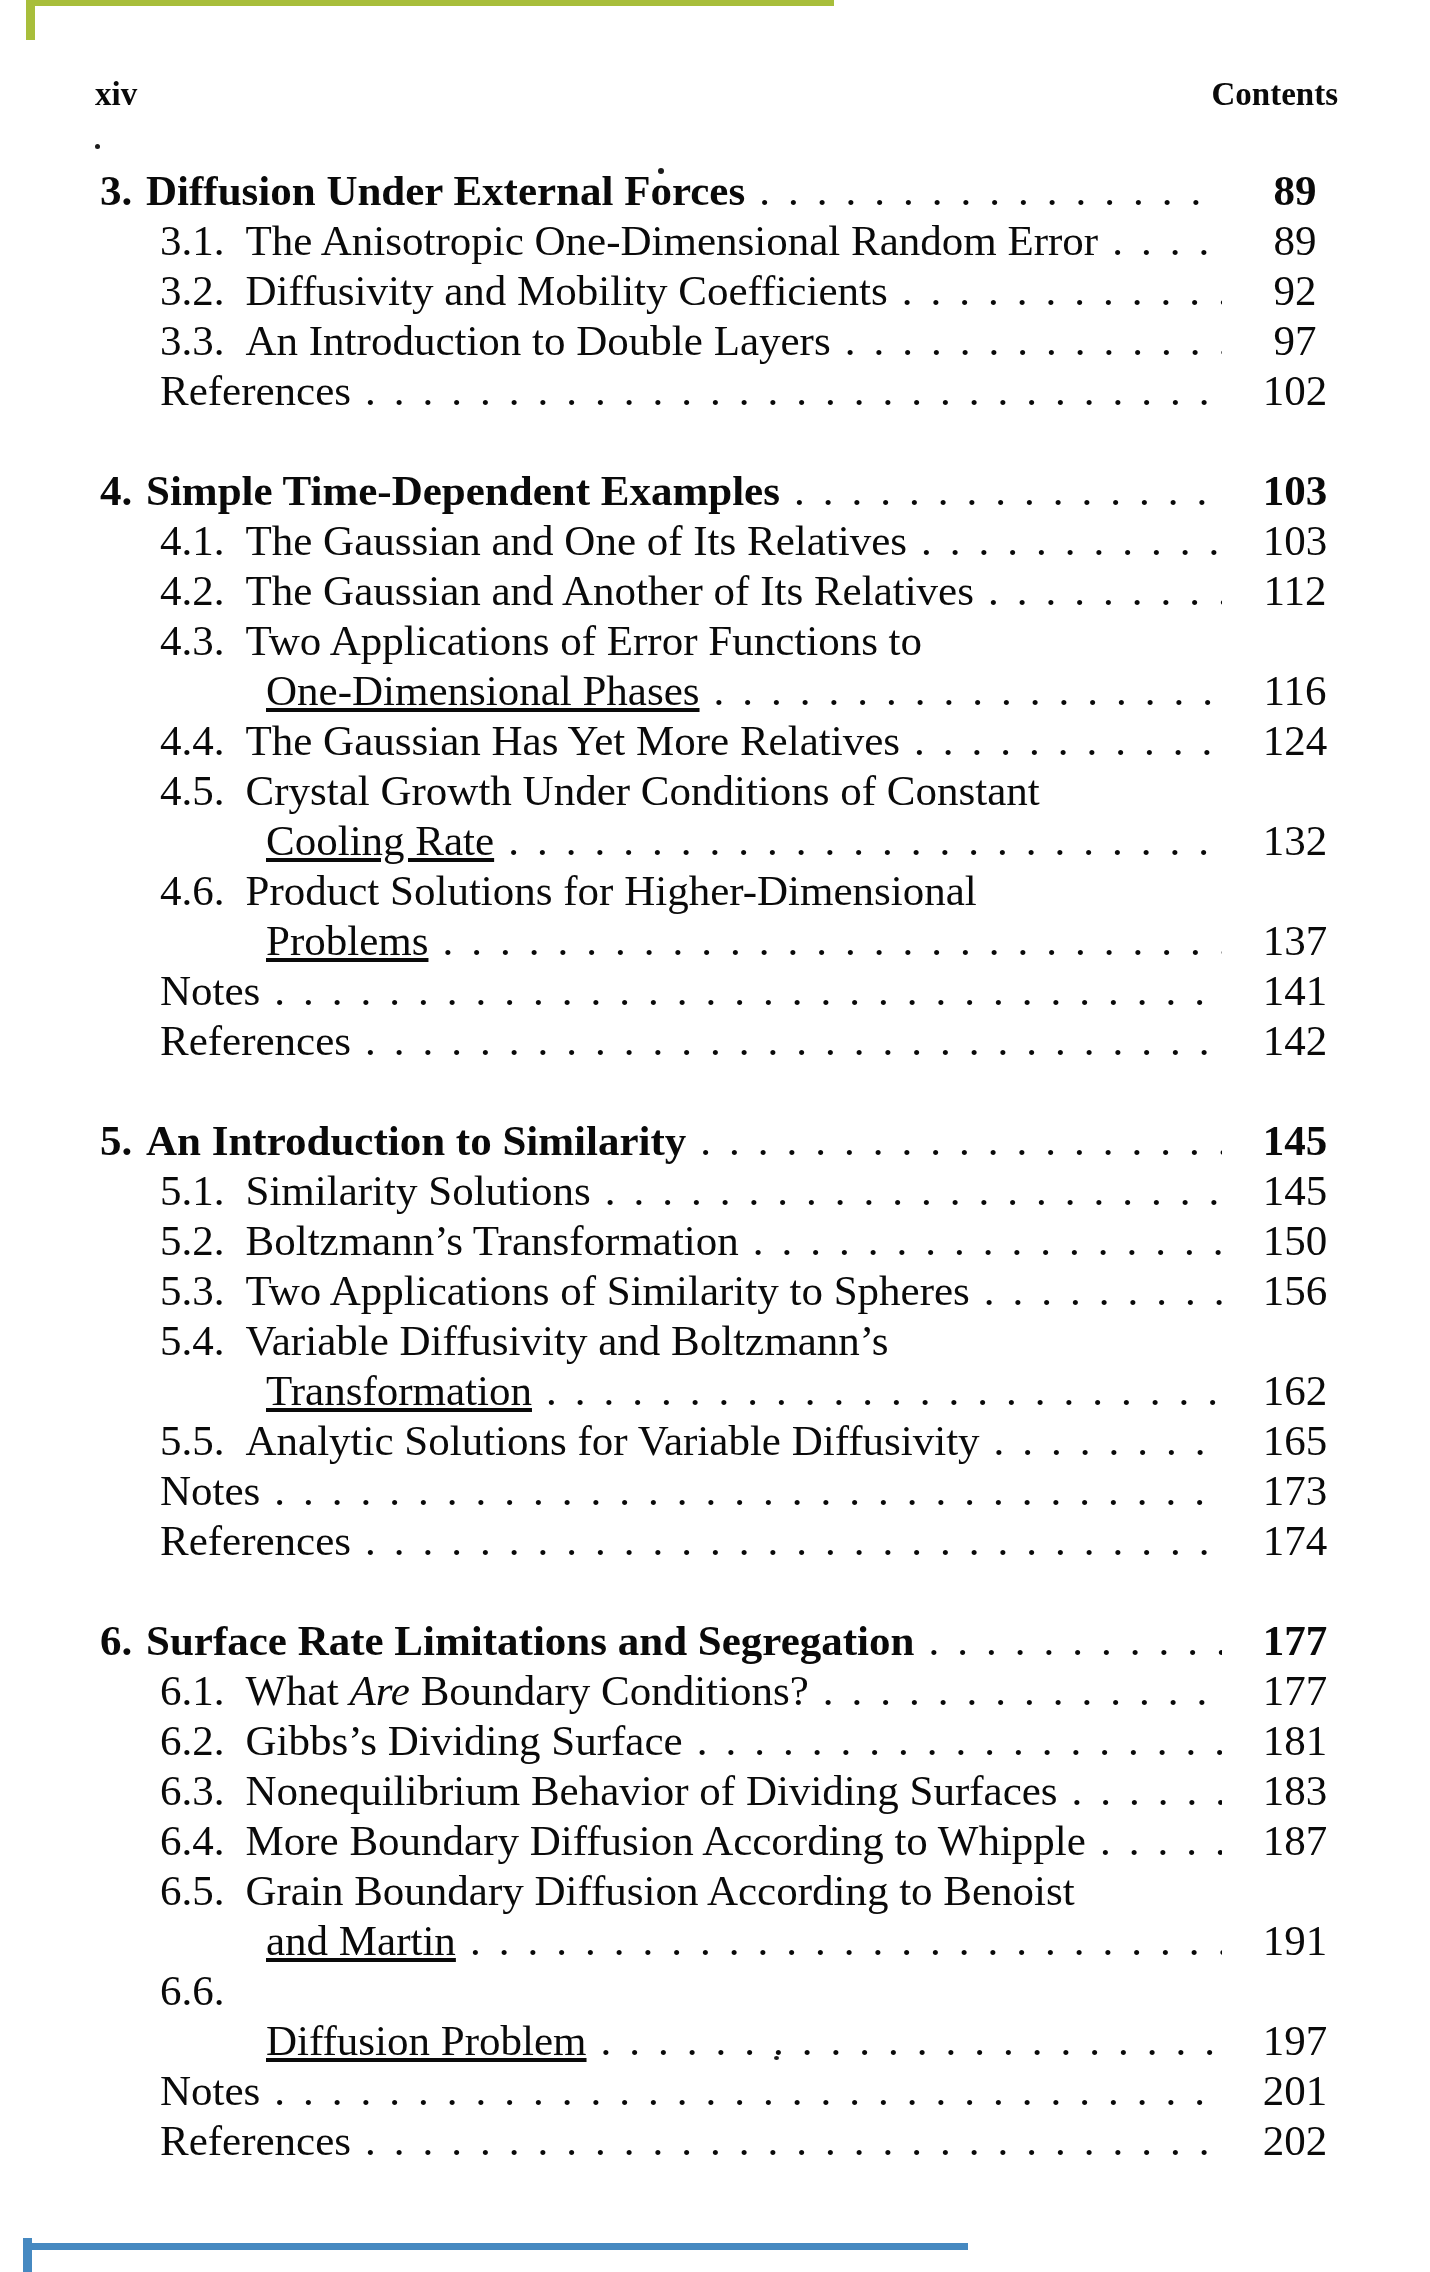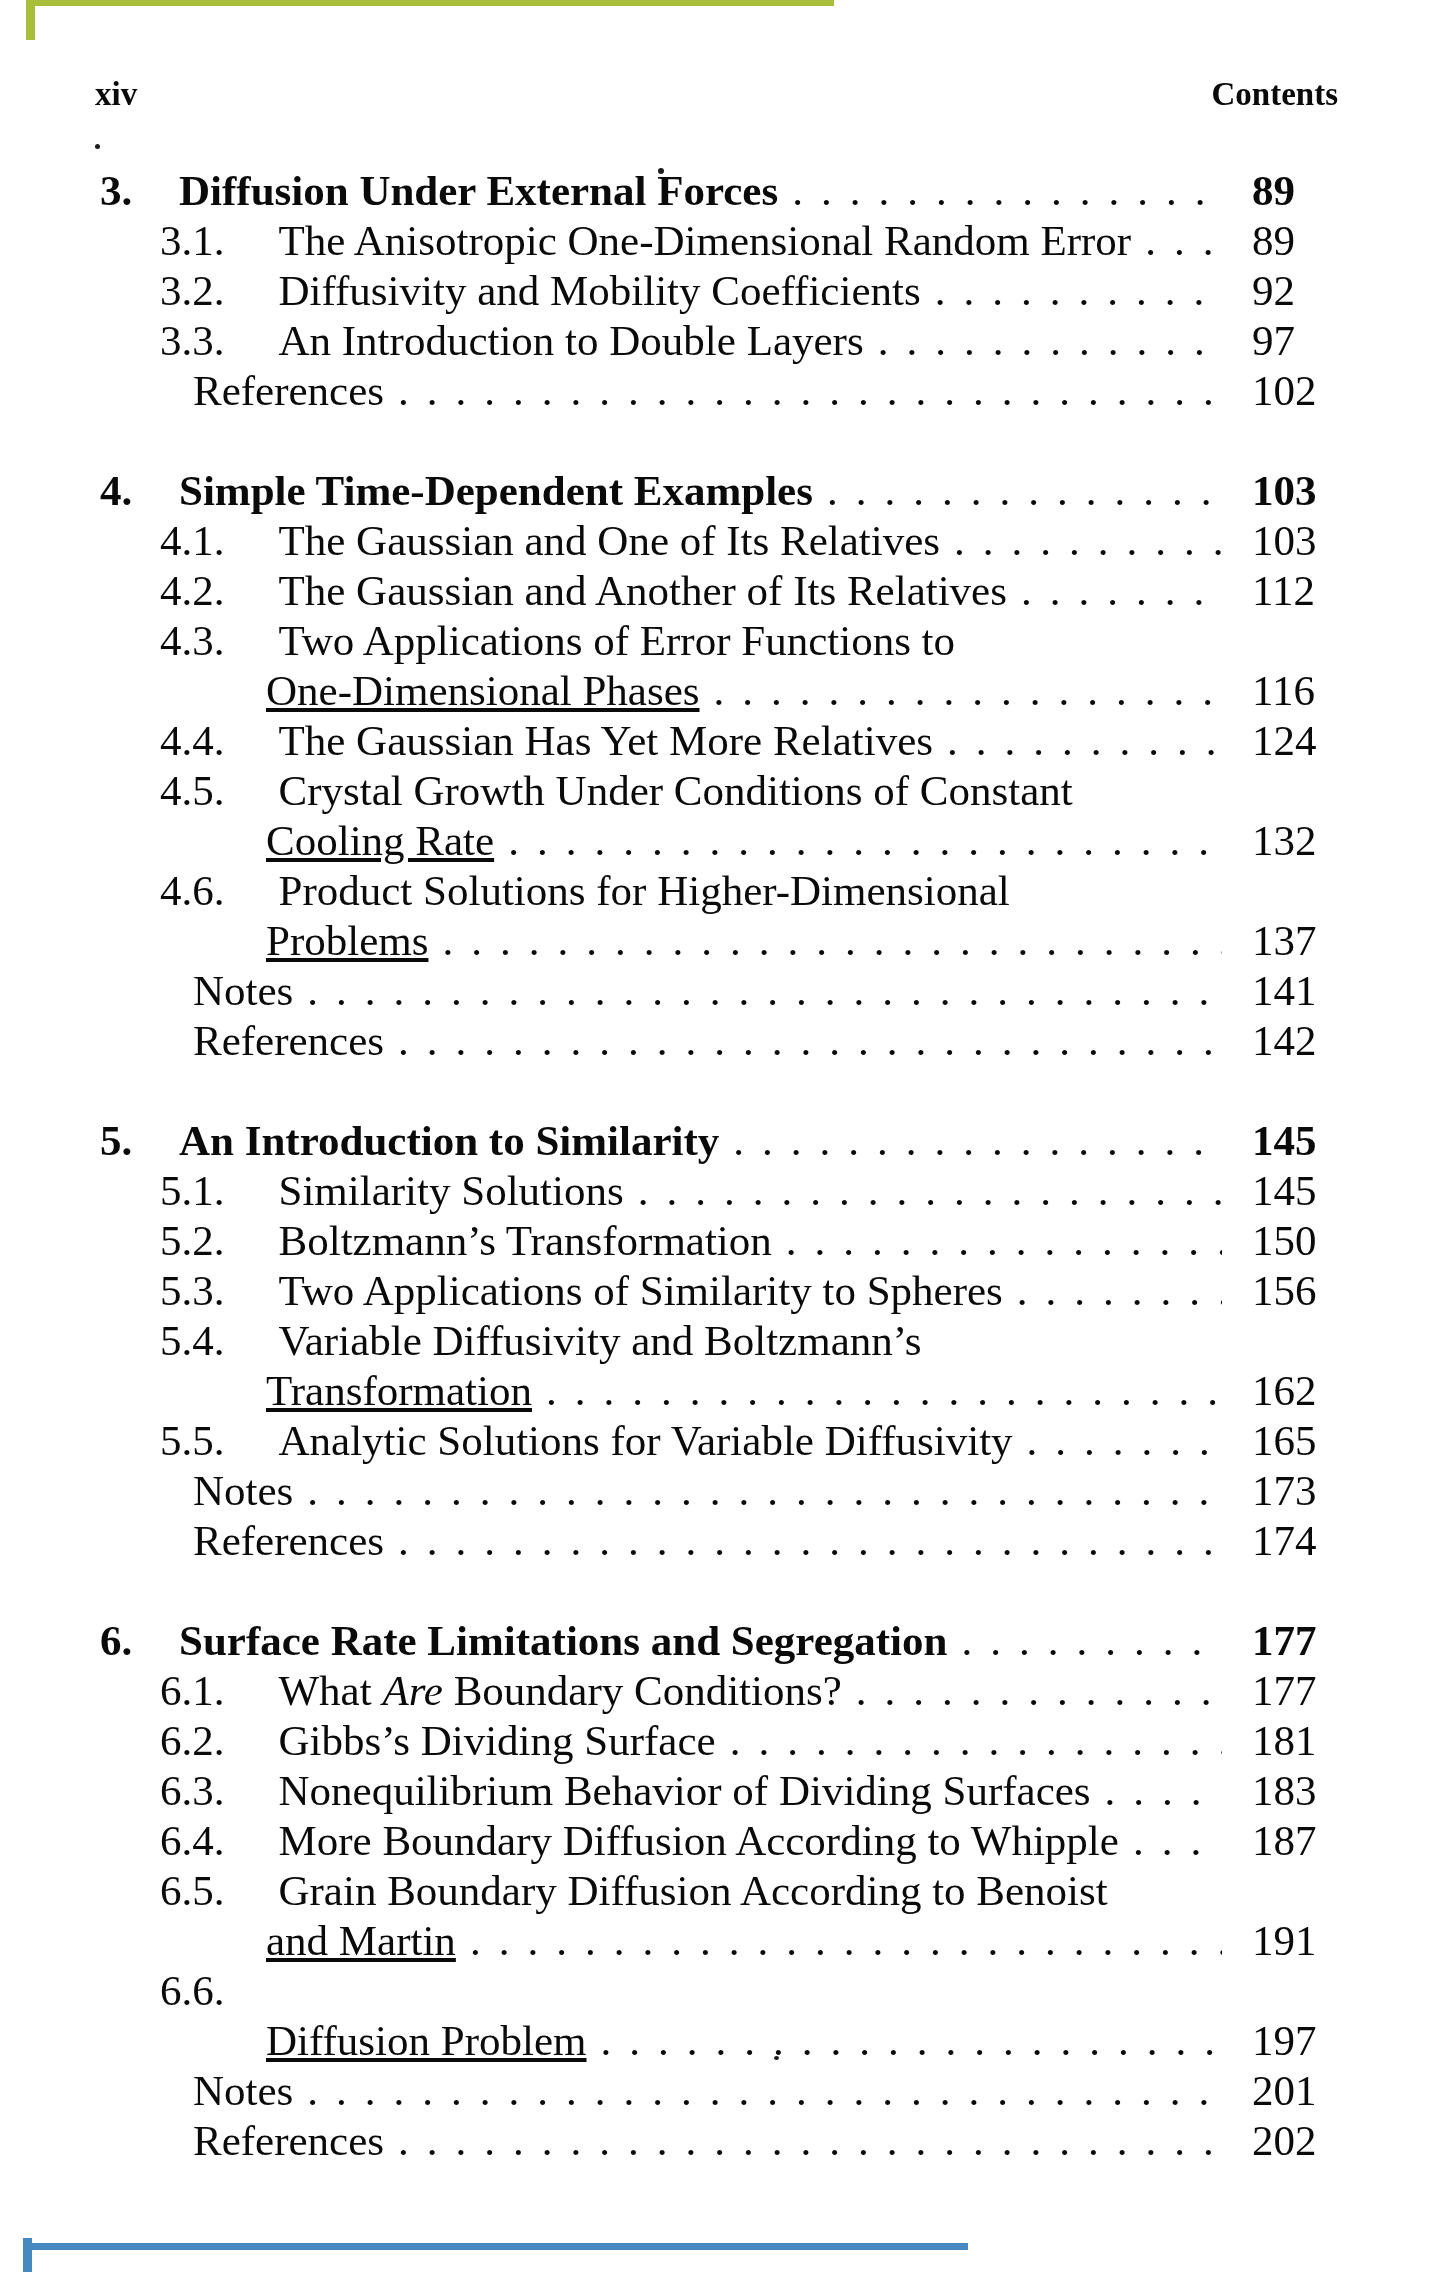"Diffusion Under External Forces" .txt { margin-left: 33px -> none }
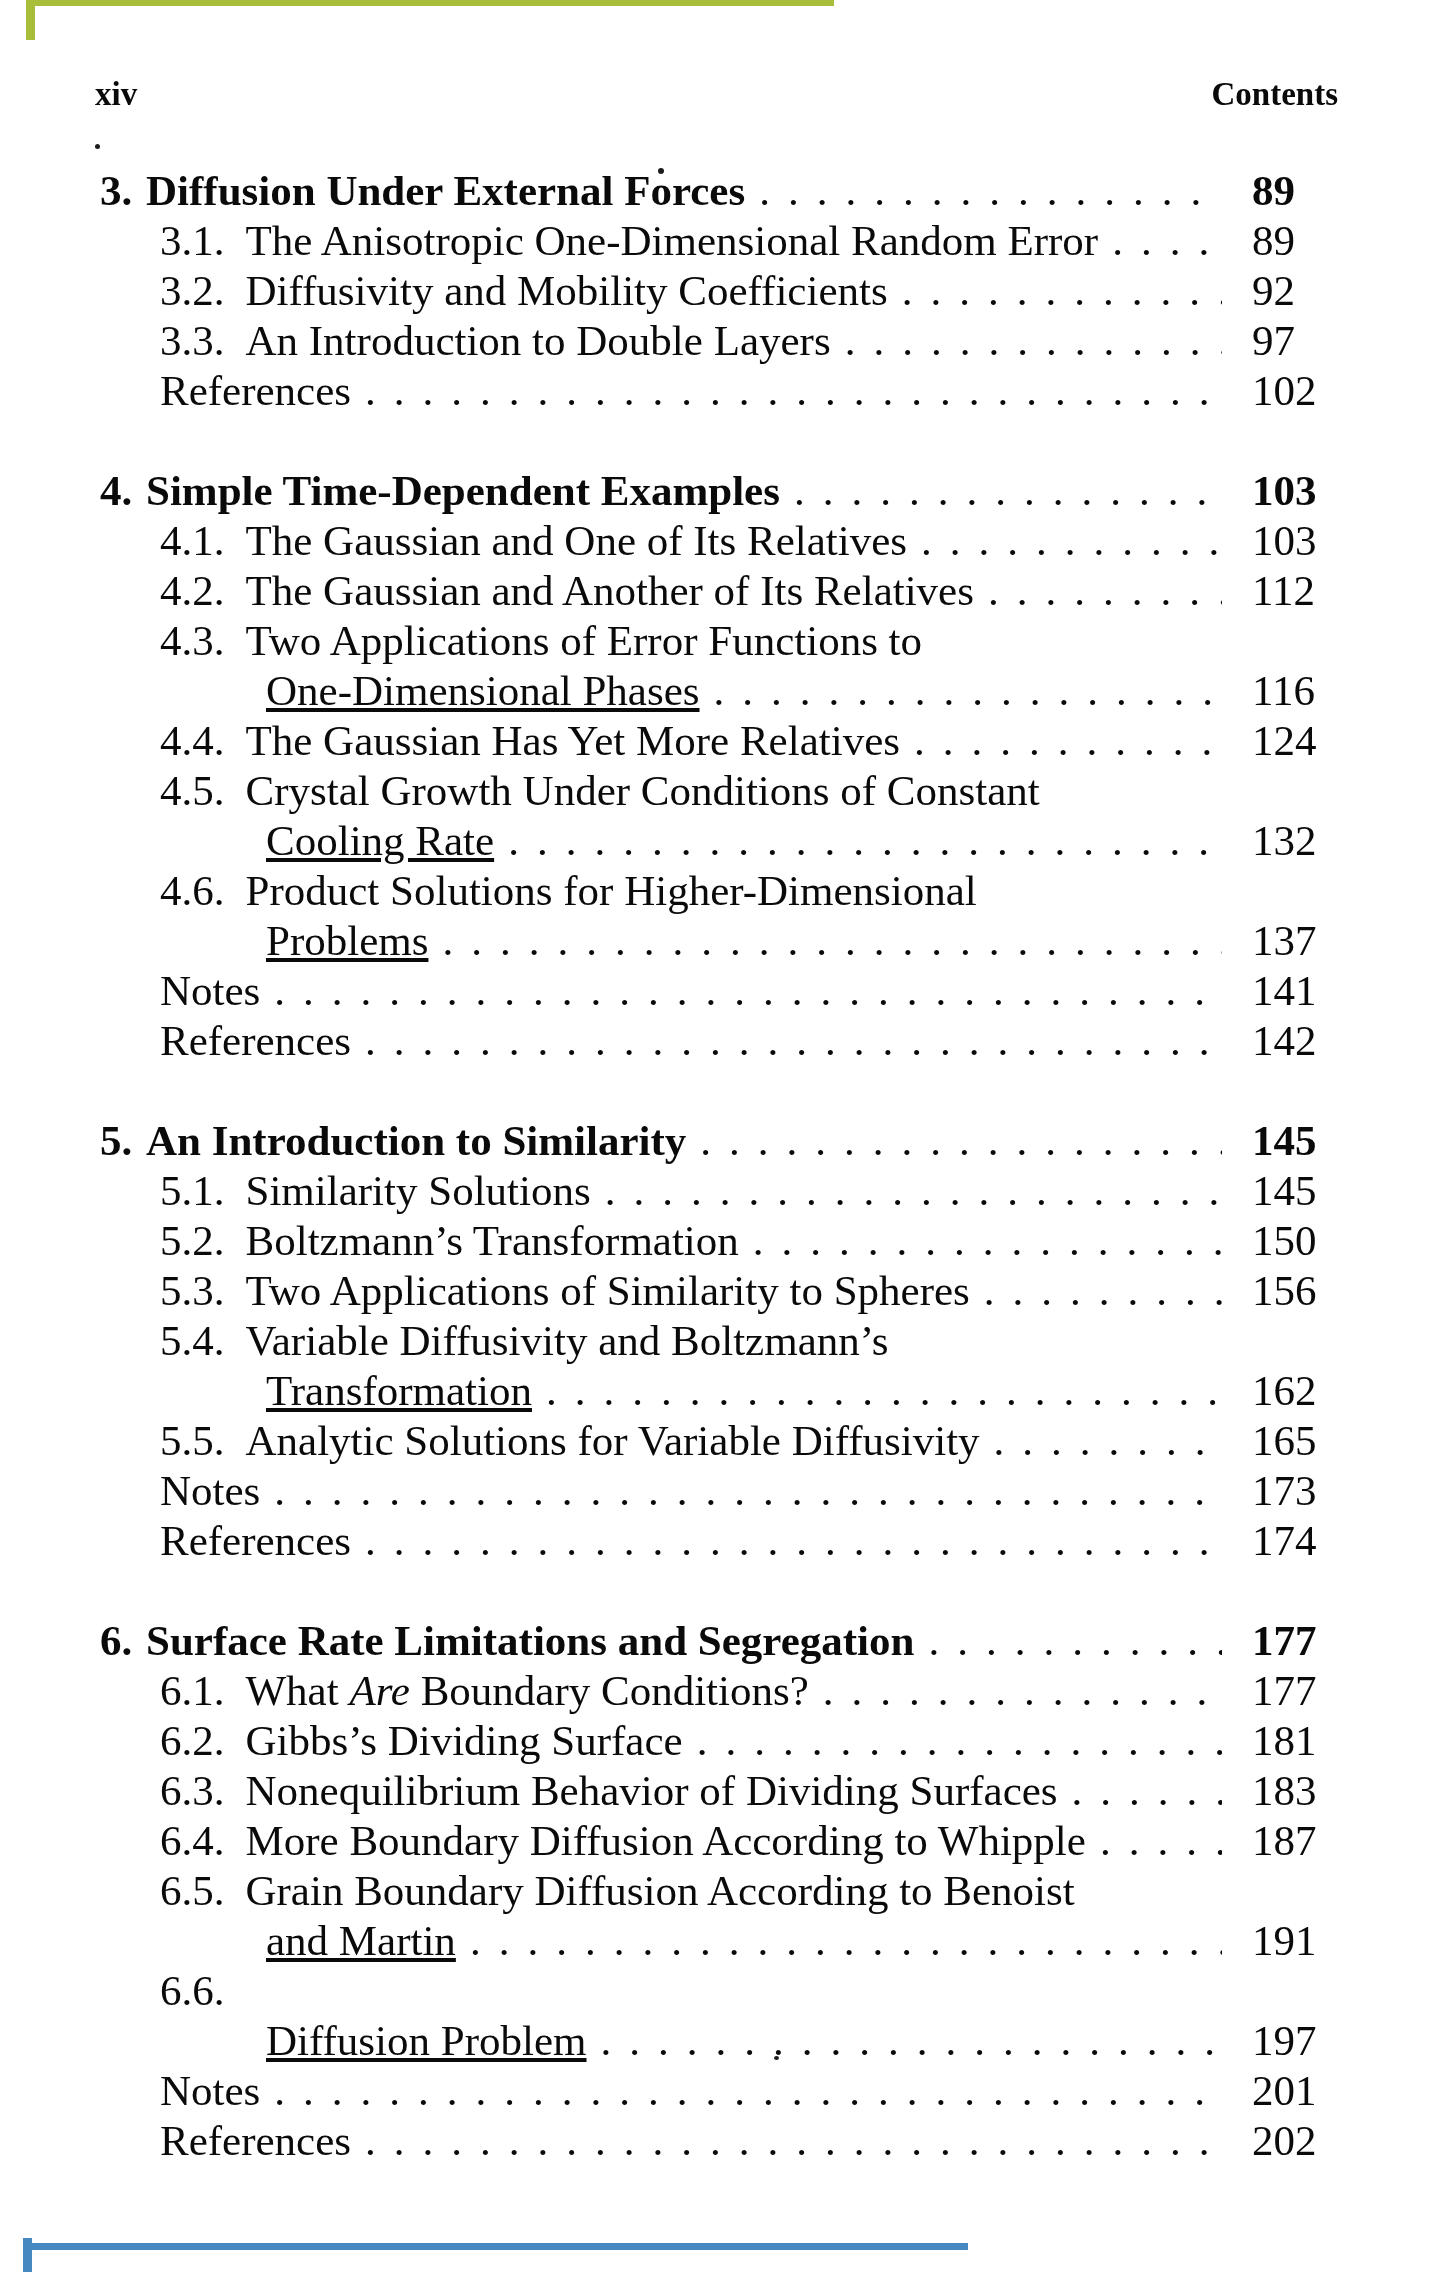"89" .pg { text-align: left -> center }
